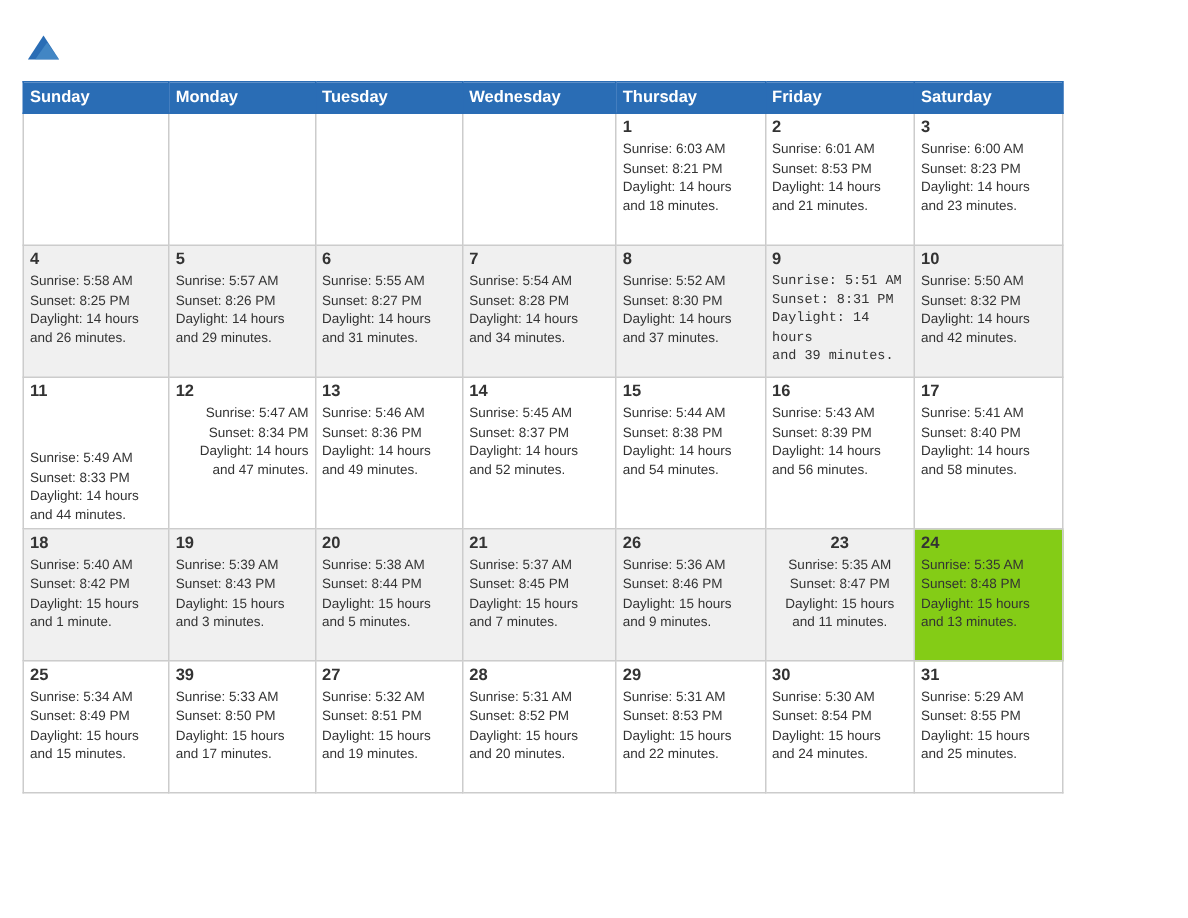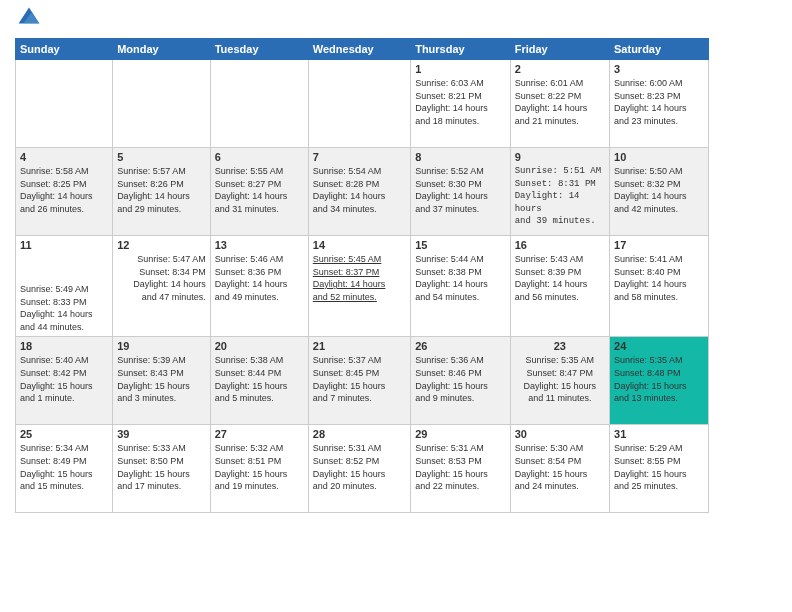"Sunday" .page { padding: 6px 15px -> 22px 15px }
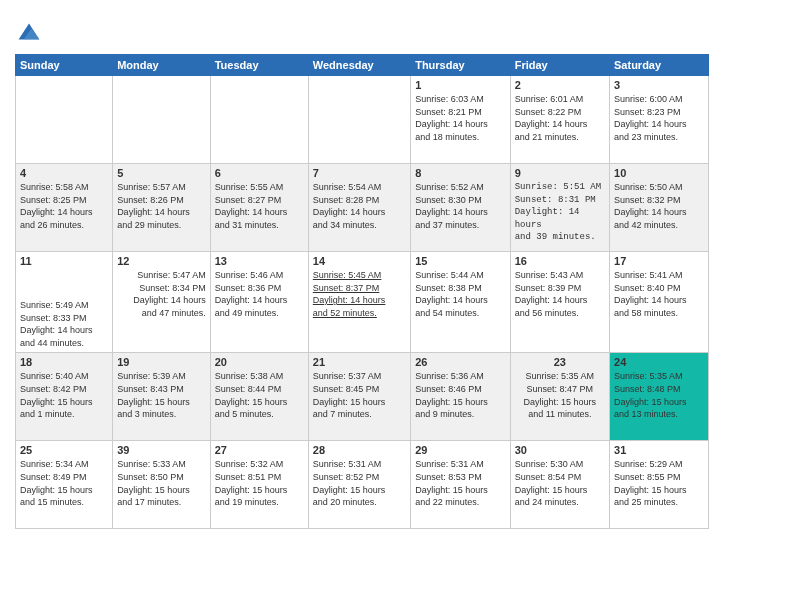"Sunrise: 6:01 AM" div.day-info { text: 8:22 -> 8:53 }
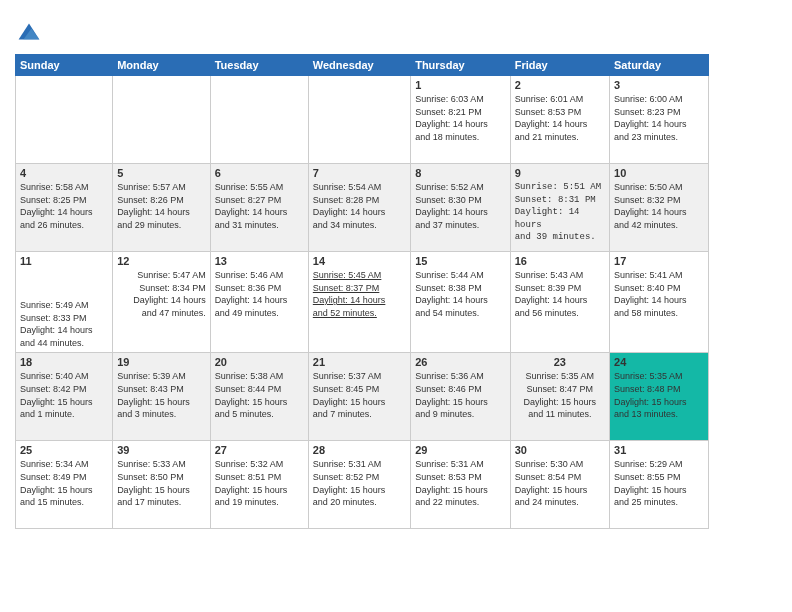"Sunrise: 5:45 AM" div.day-info { text-decoration: underline -> none }
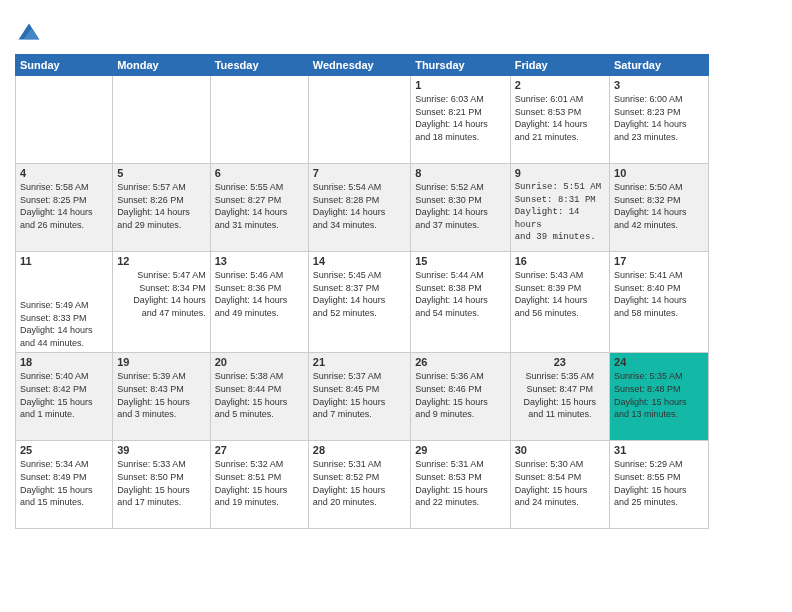"24" td { background: #14b8a6 -> #84cc16 }
